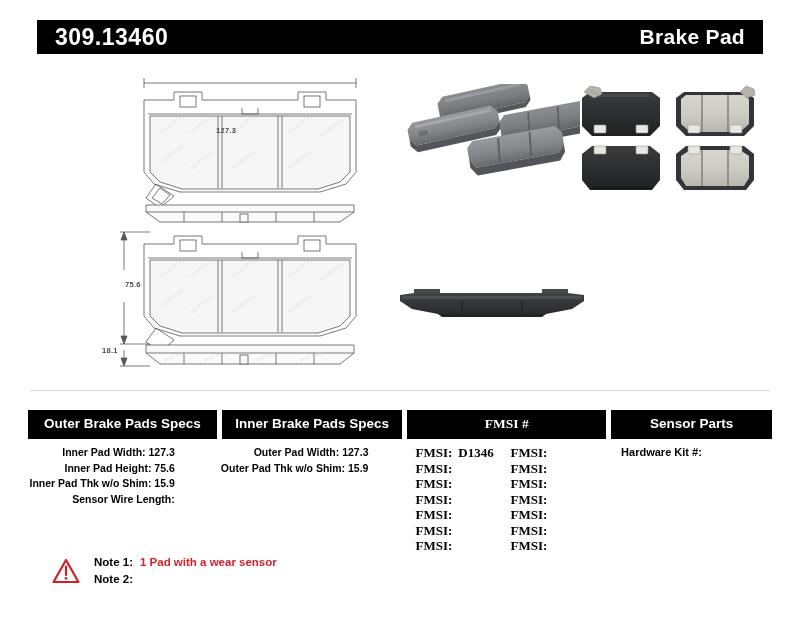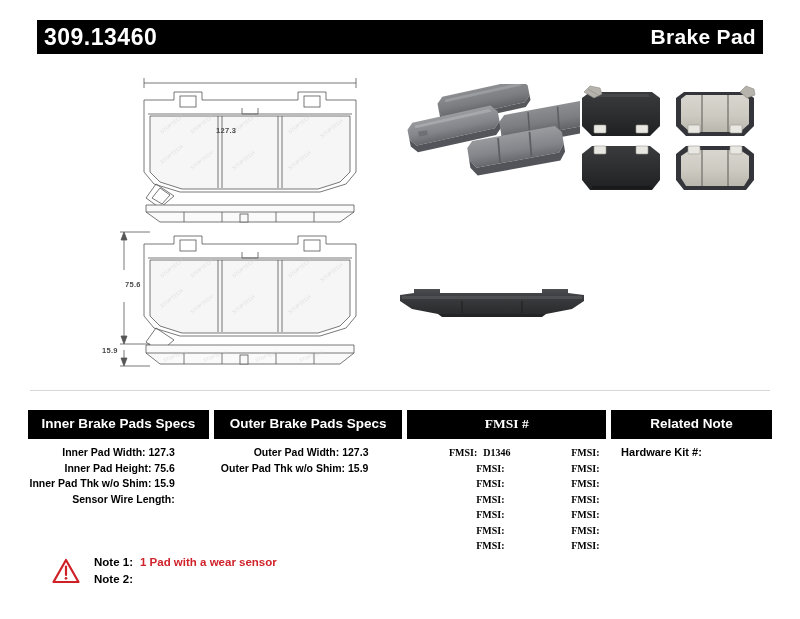"309.13460" .header-bar { padding: 0 7px -> 0 18px }
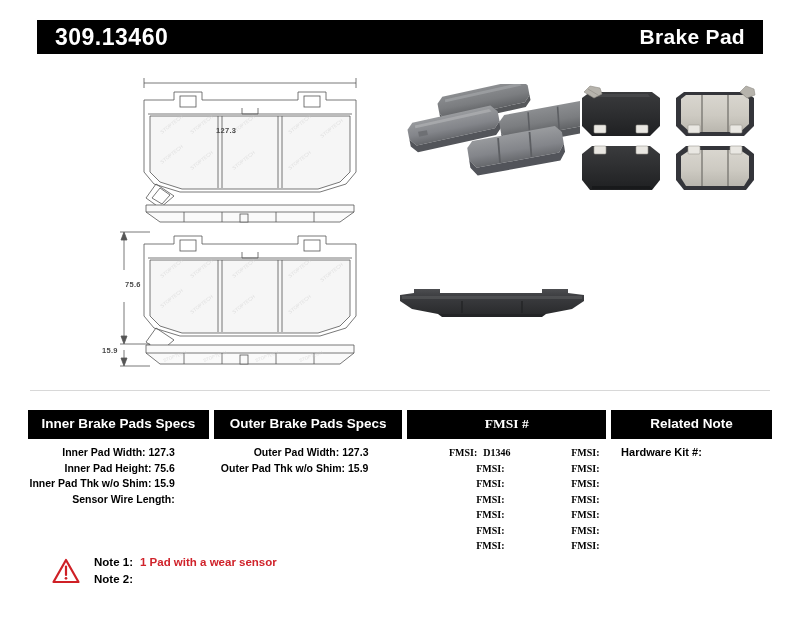"15.9" div.dim-label { text: 15.9 -> 18.1 }
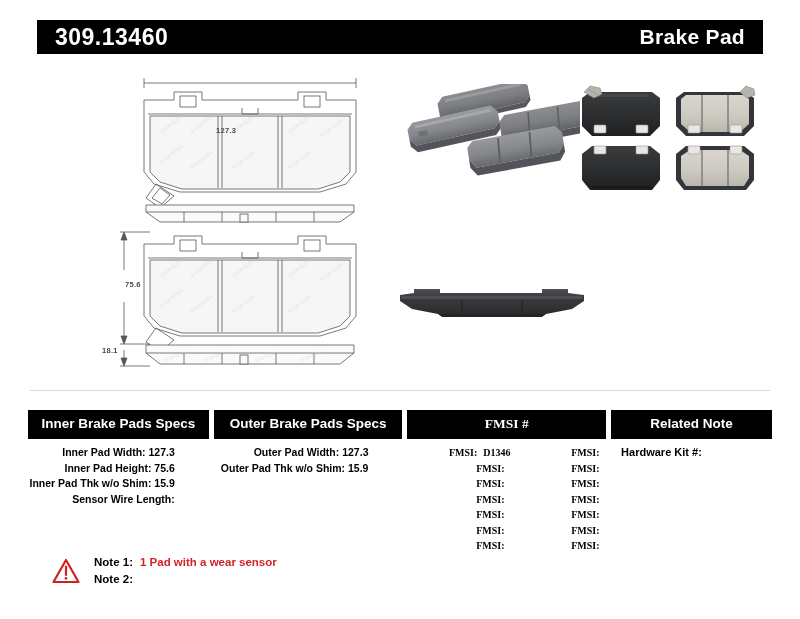"Inner Brake Pads Specs" div.th { order: before "Outer Brake Pads Specs" -> after "Outer Brake Pads Specs" }
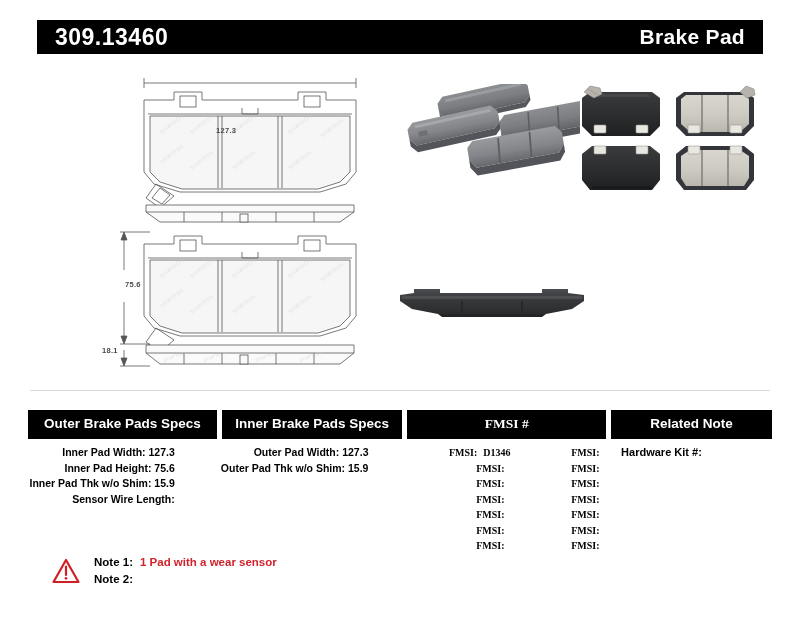"Related Note" div.th { text: Related Note -> Sensor Parts }
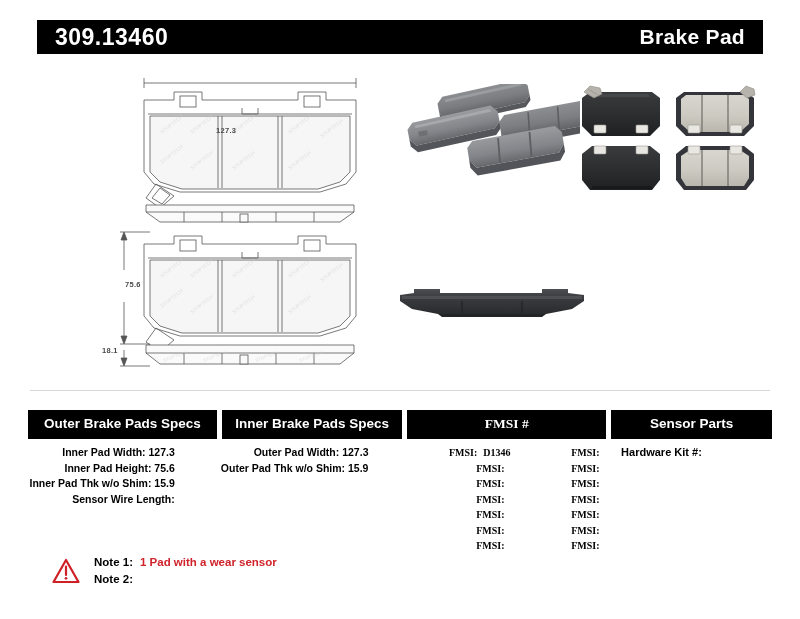"FMSI: D1346" .fmsi-line { font-size: 10px -> 13px; text-align: right -> left }
